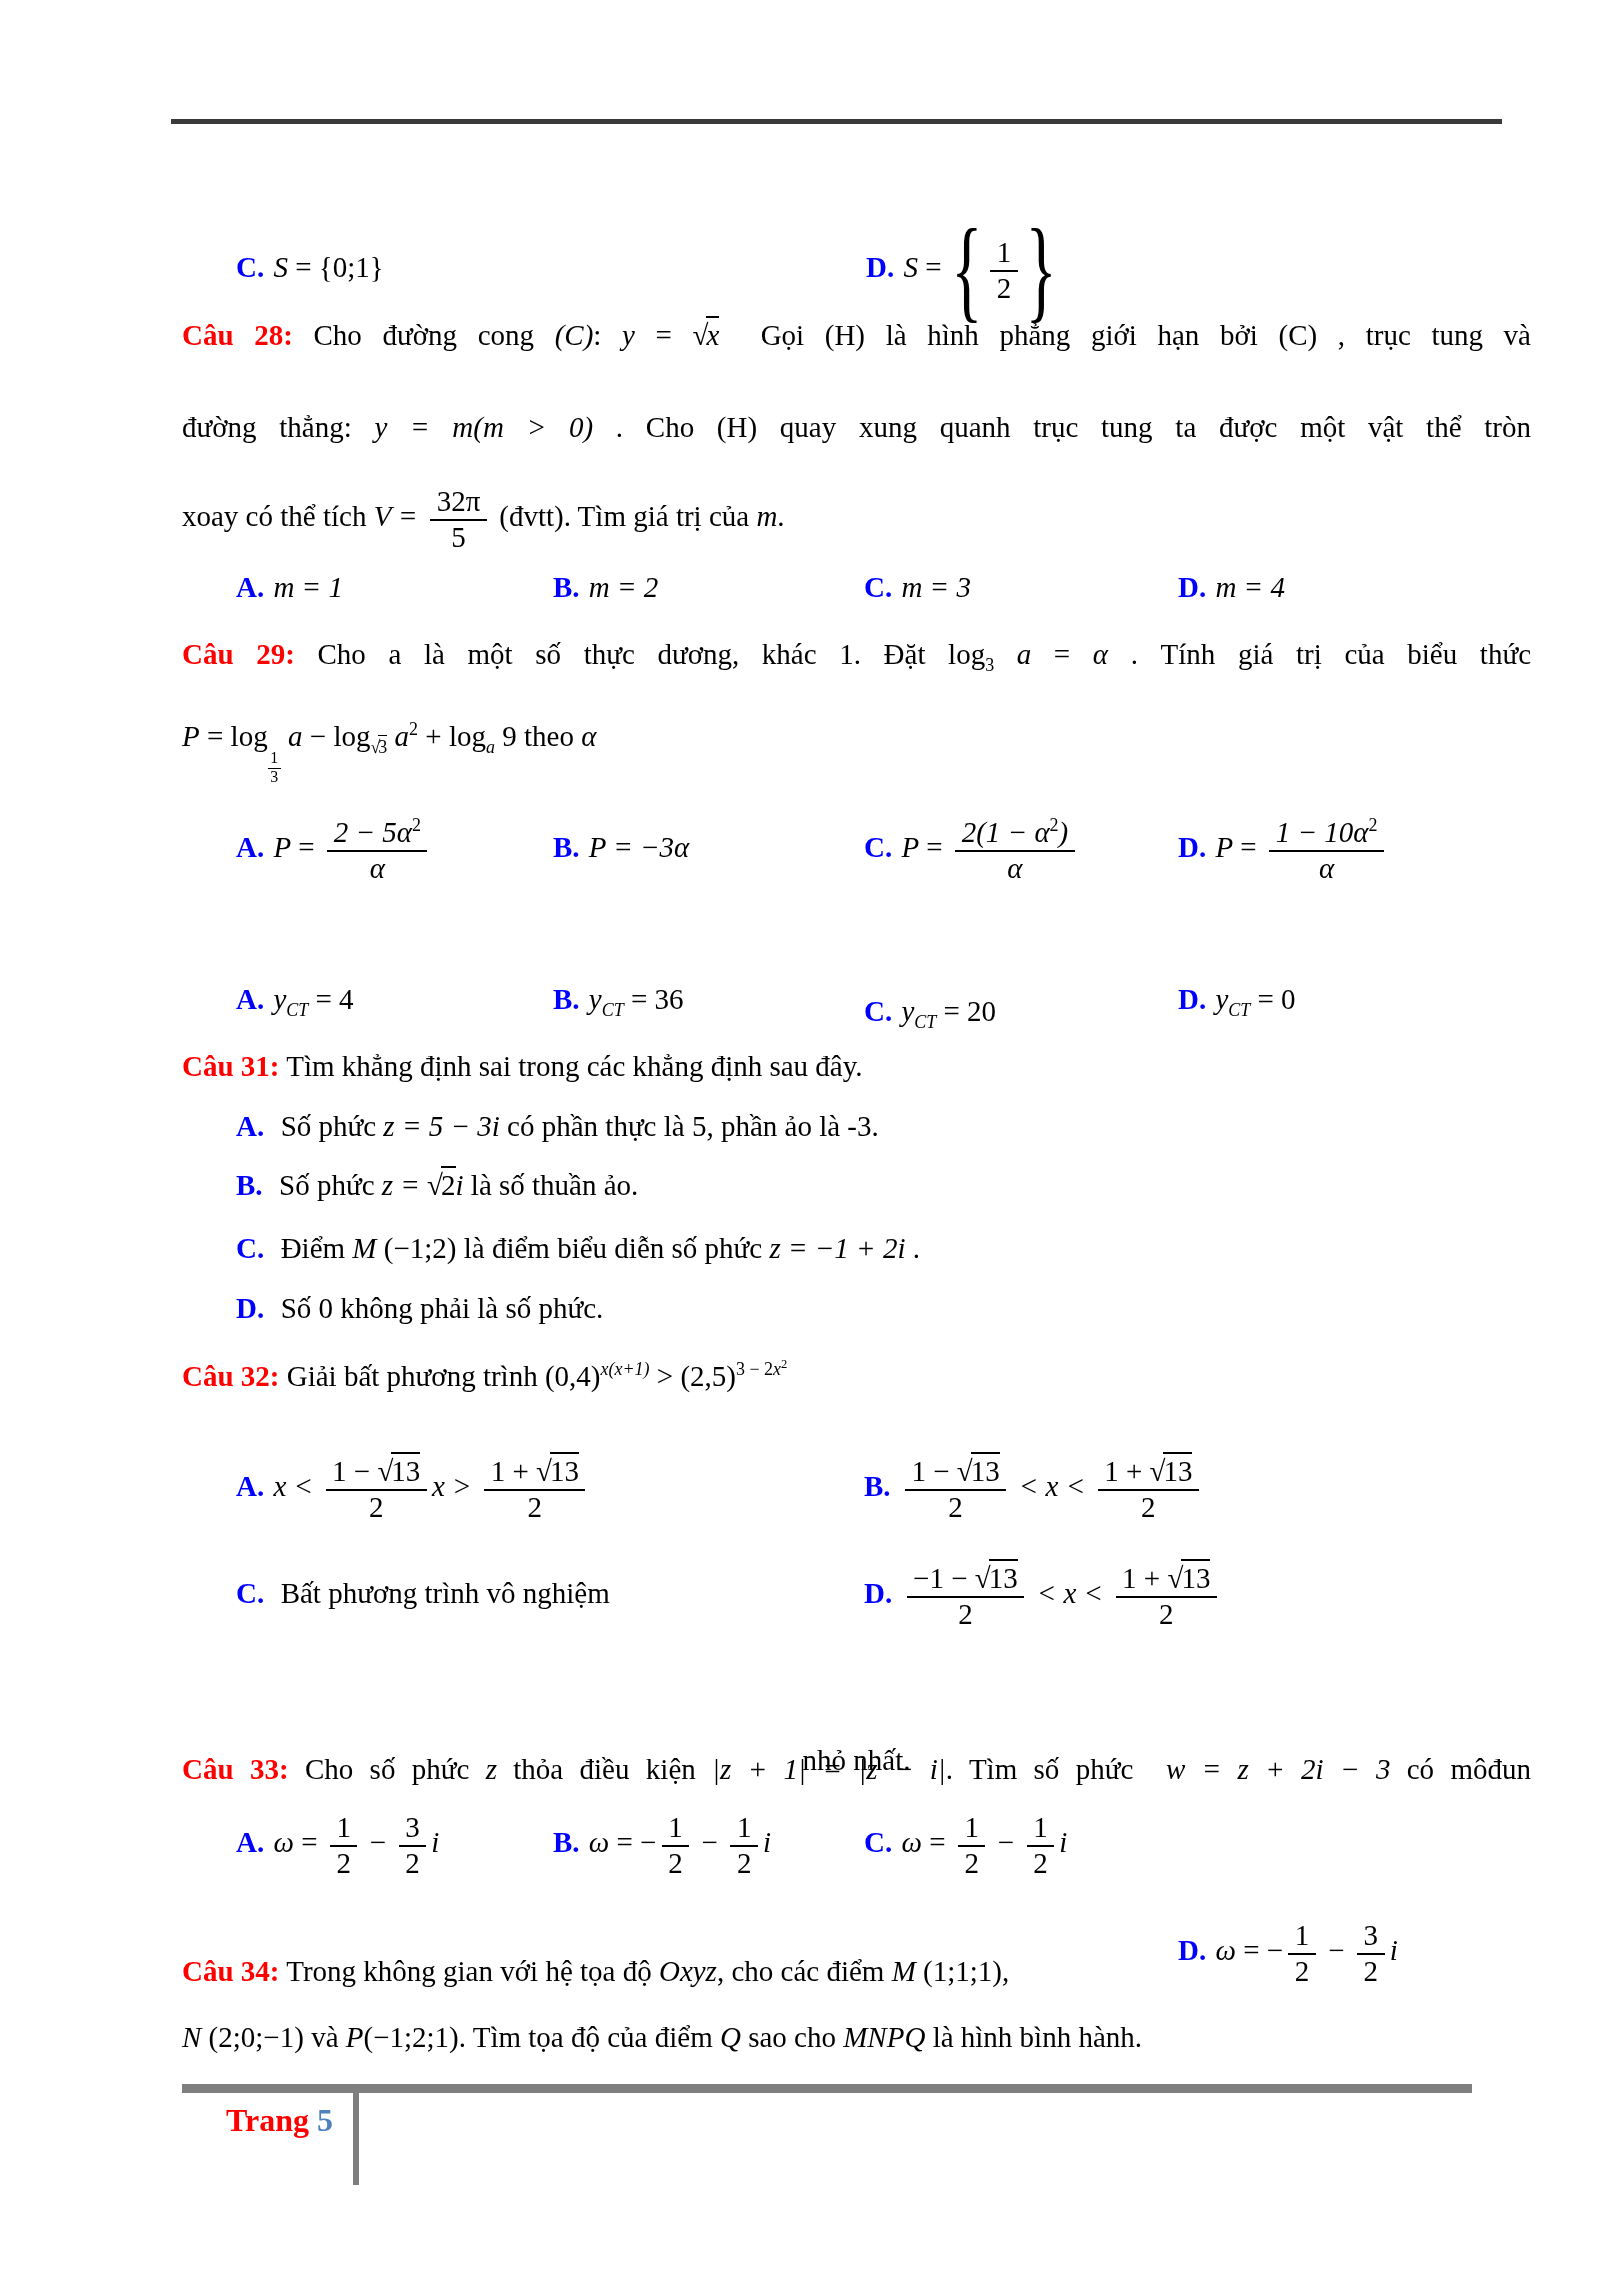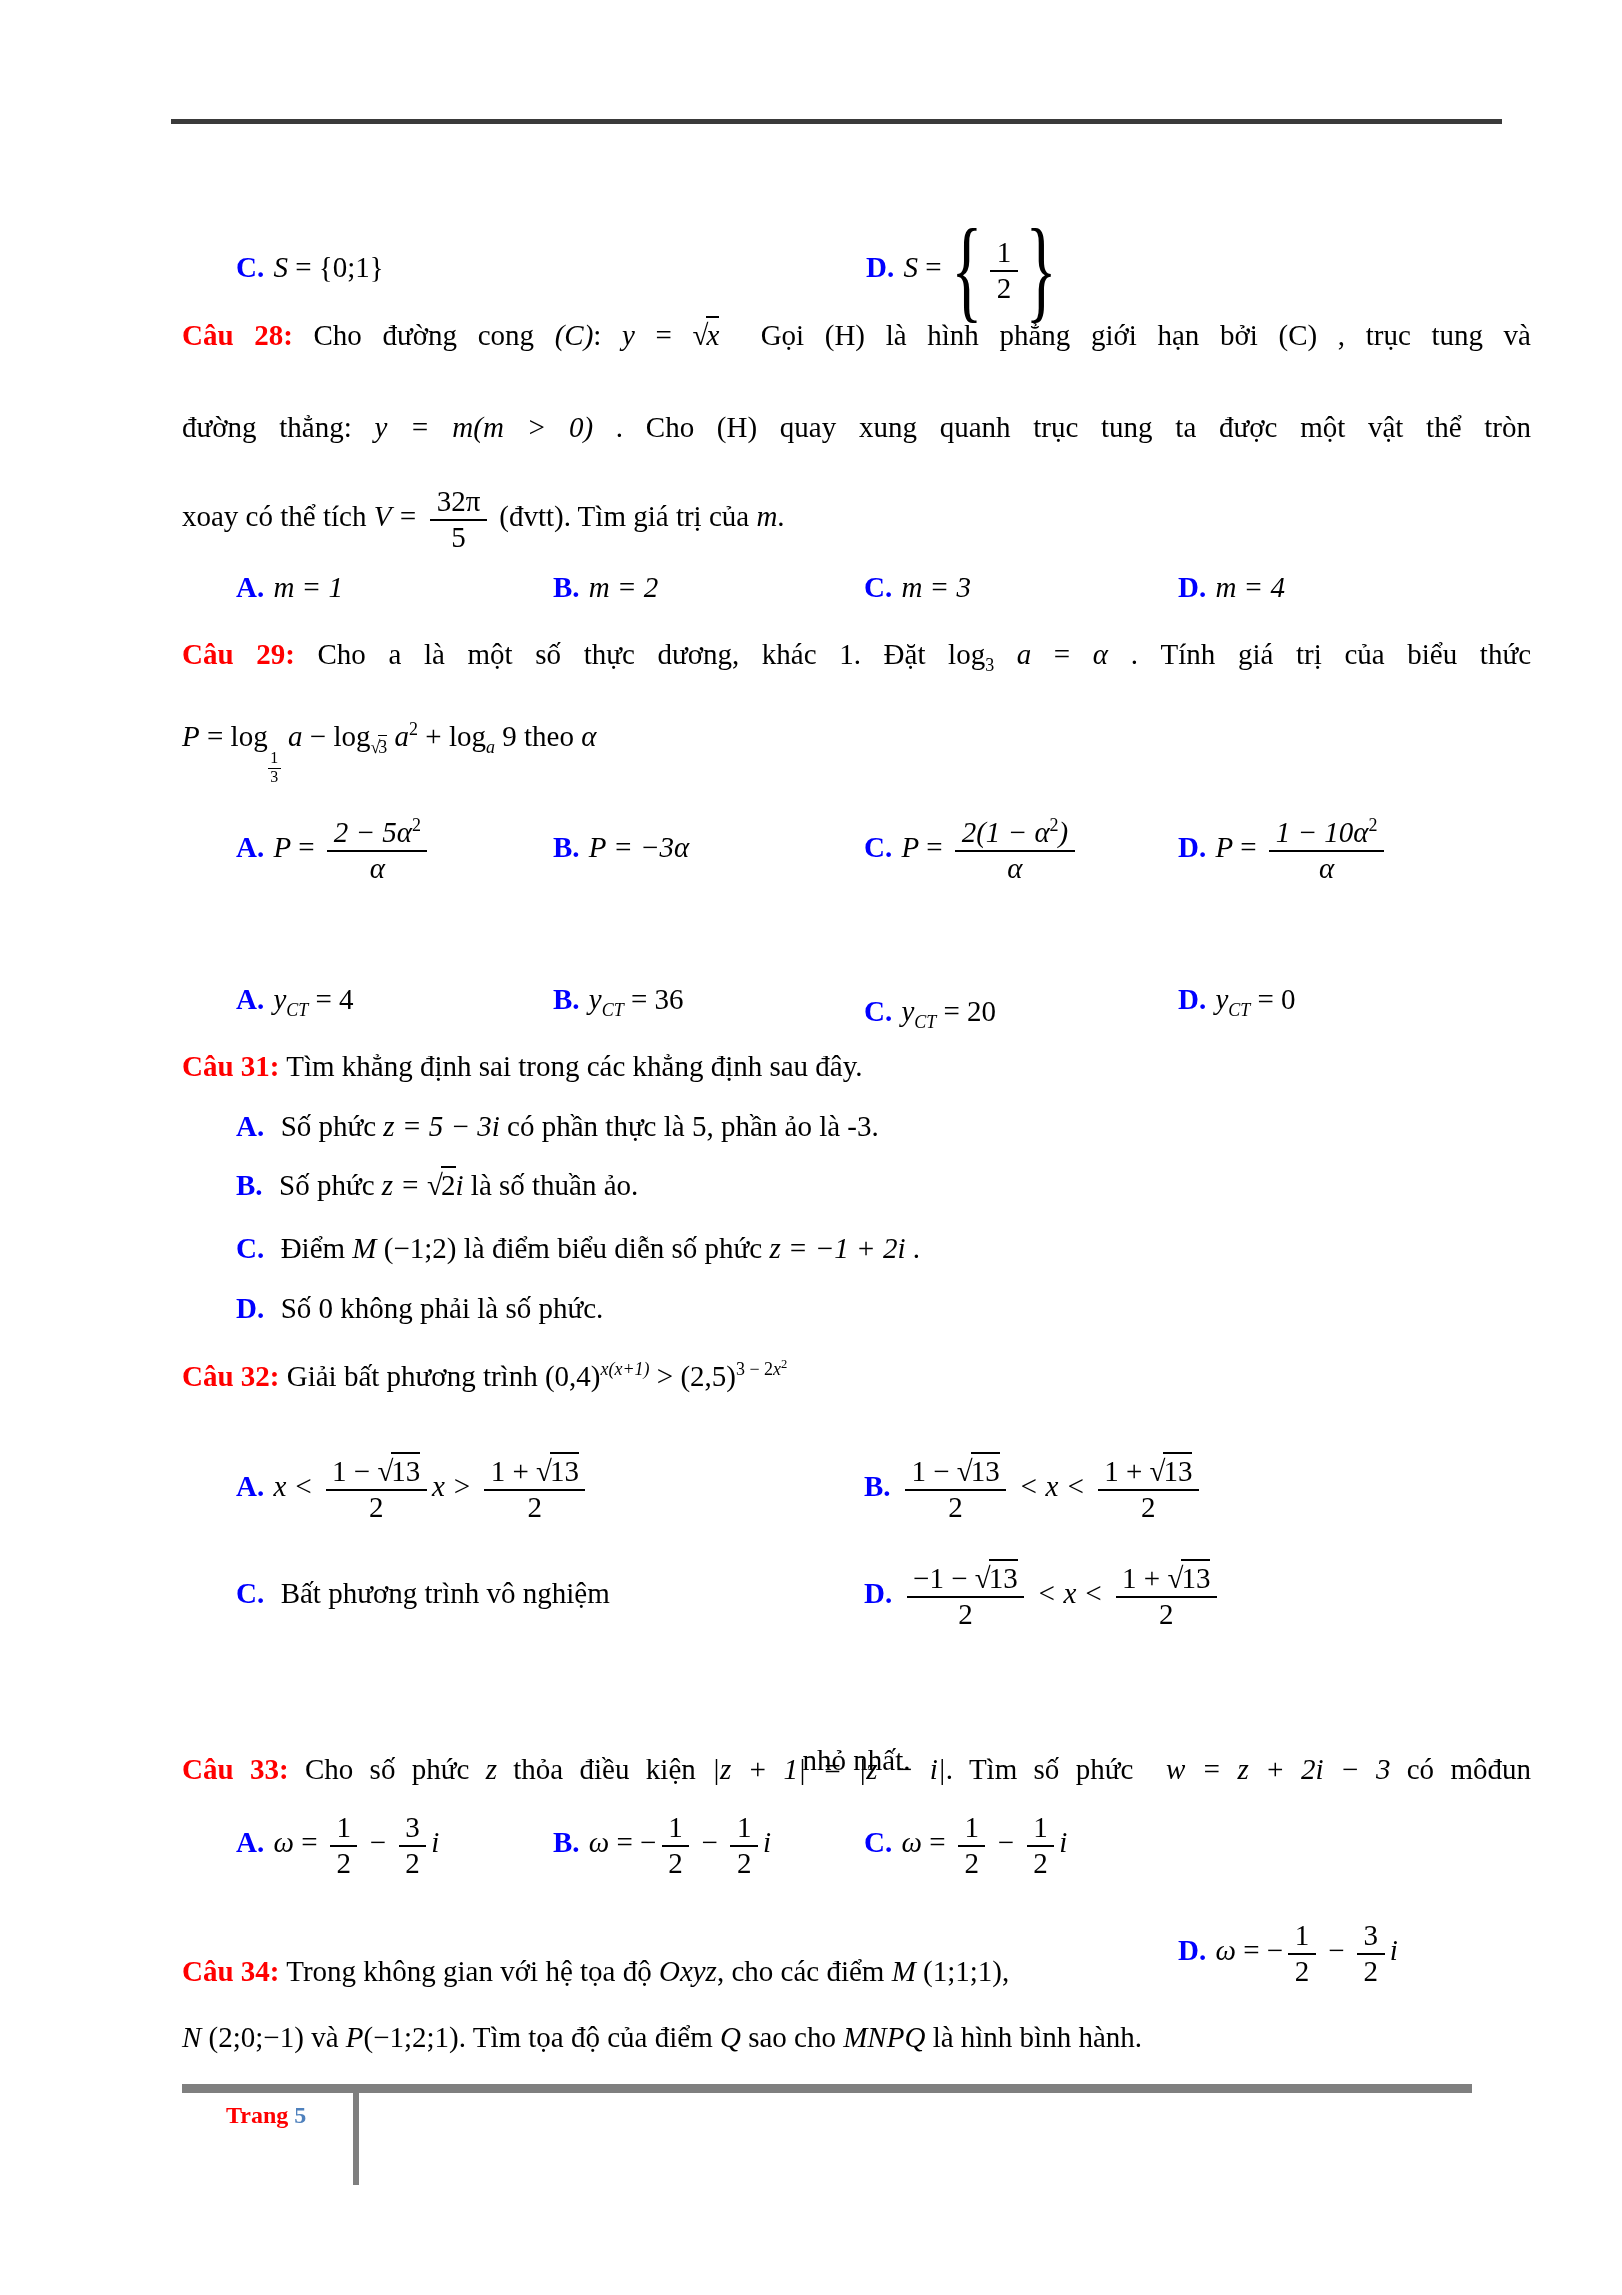"Trang 5" .foot-text { font-size: 24px -> 32px }
